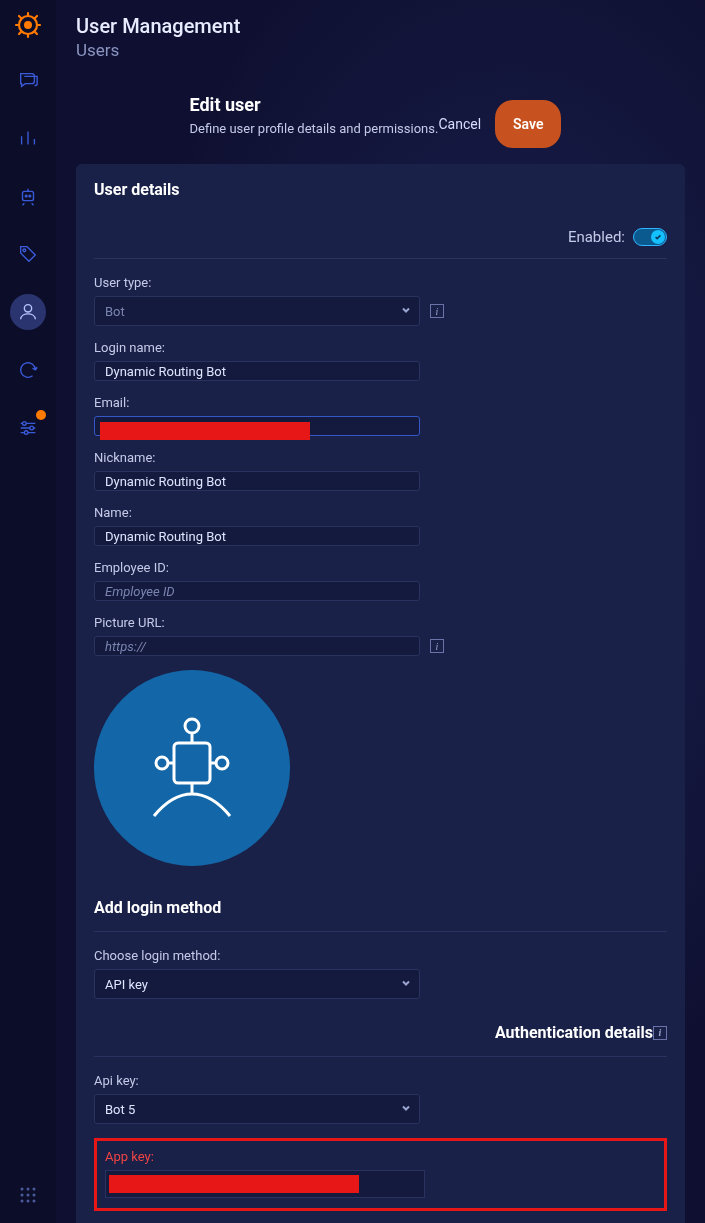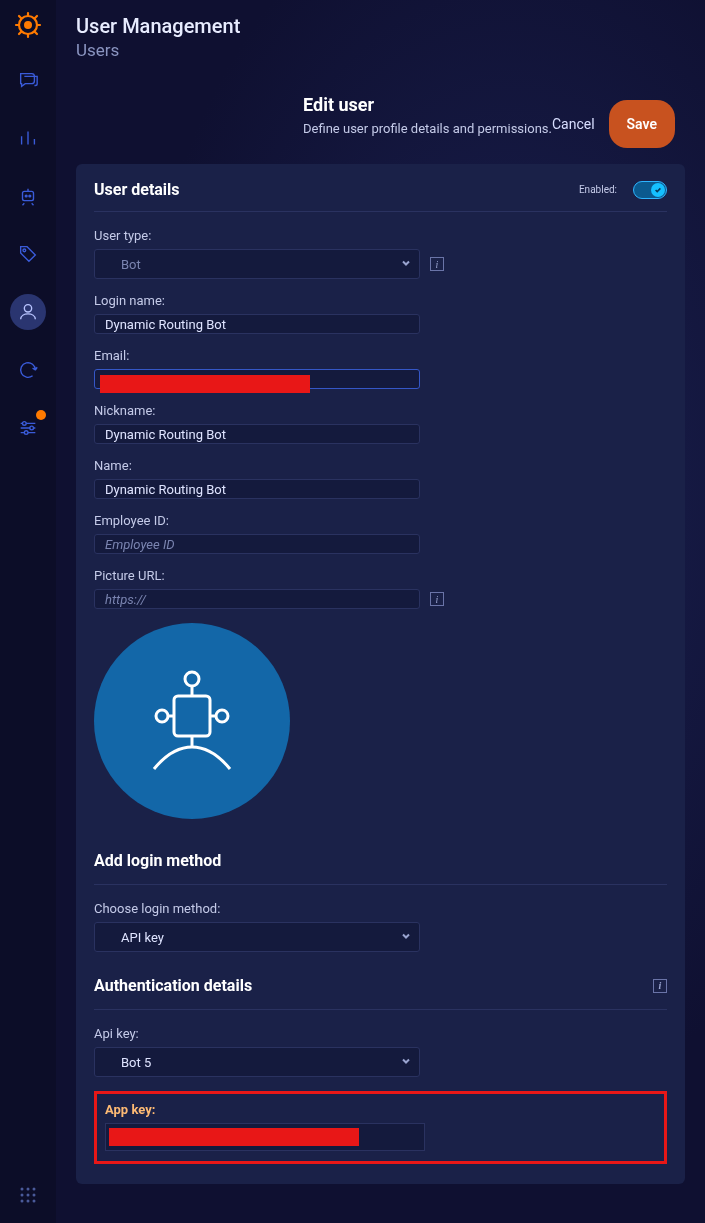"Edit user" .editbar { justify-content: flex-end -> center }
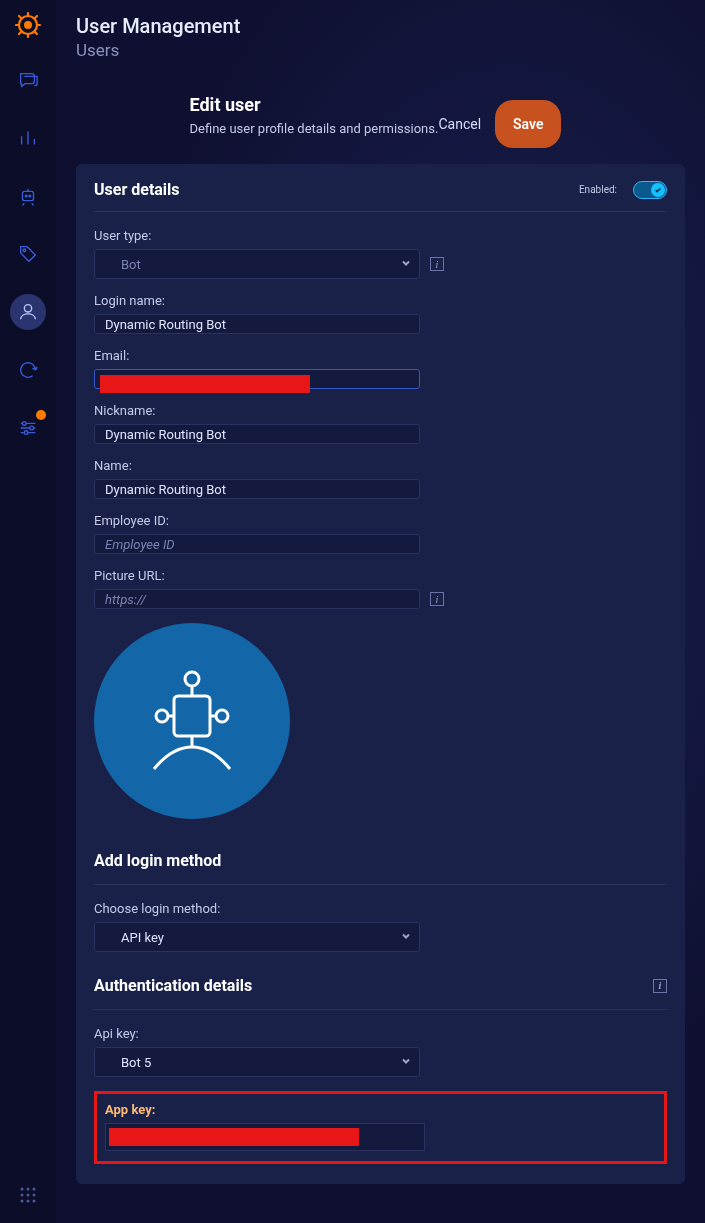"Enabled:" .enabled-wrap { font-size: 10px -> 15px; gap: 16px -> 8px; margin-top: none -> 48px }
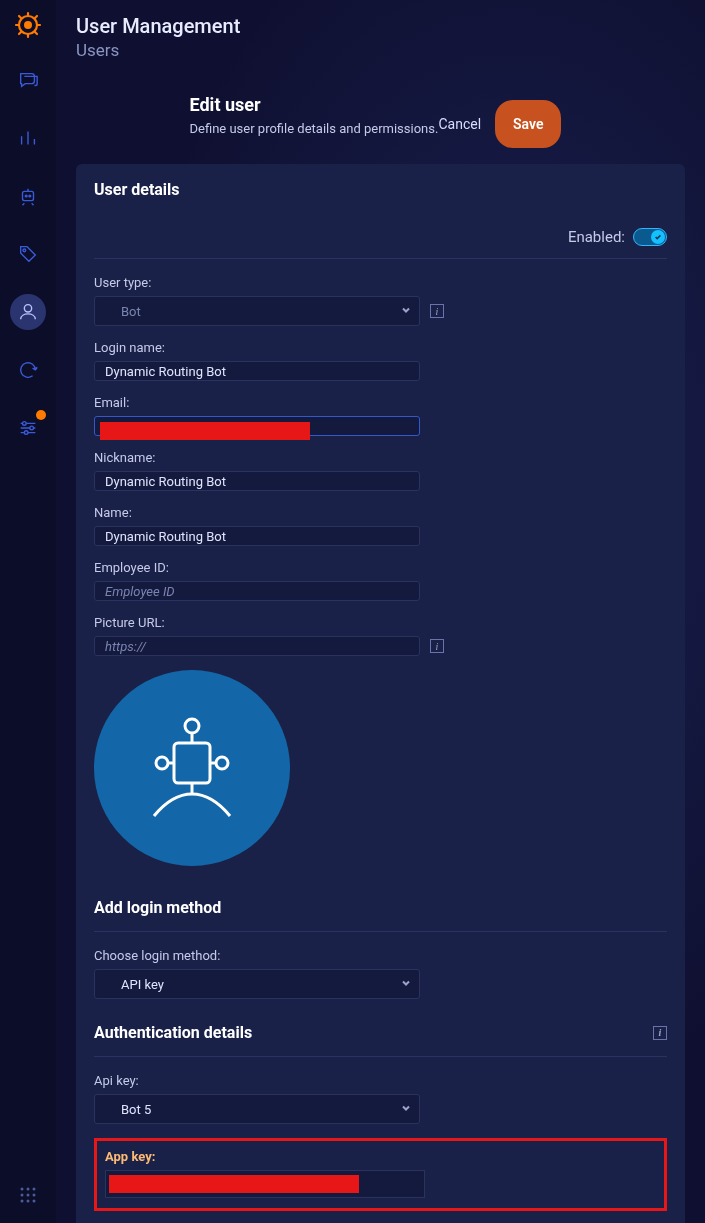"Bot" .select { padding: 0 26px -> 0 10px }
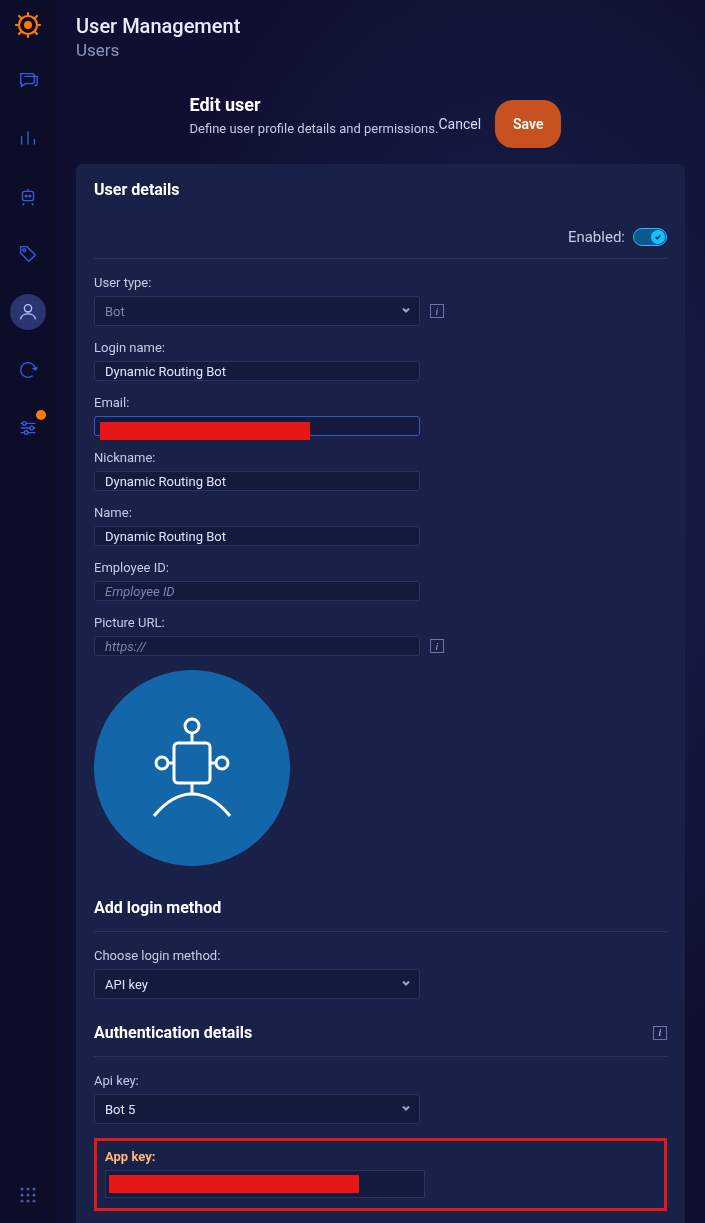"Authentication details" .section-title.row2 { justify-content: space-between -> flex-end }
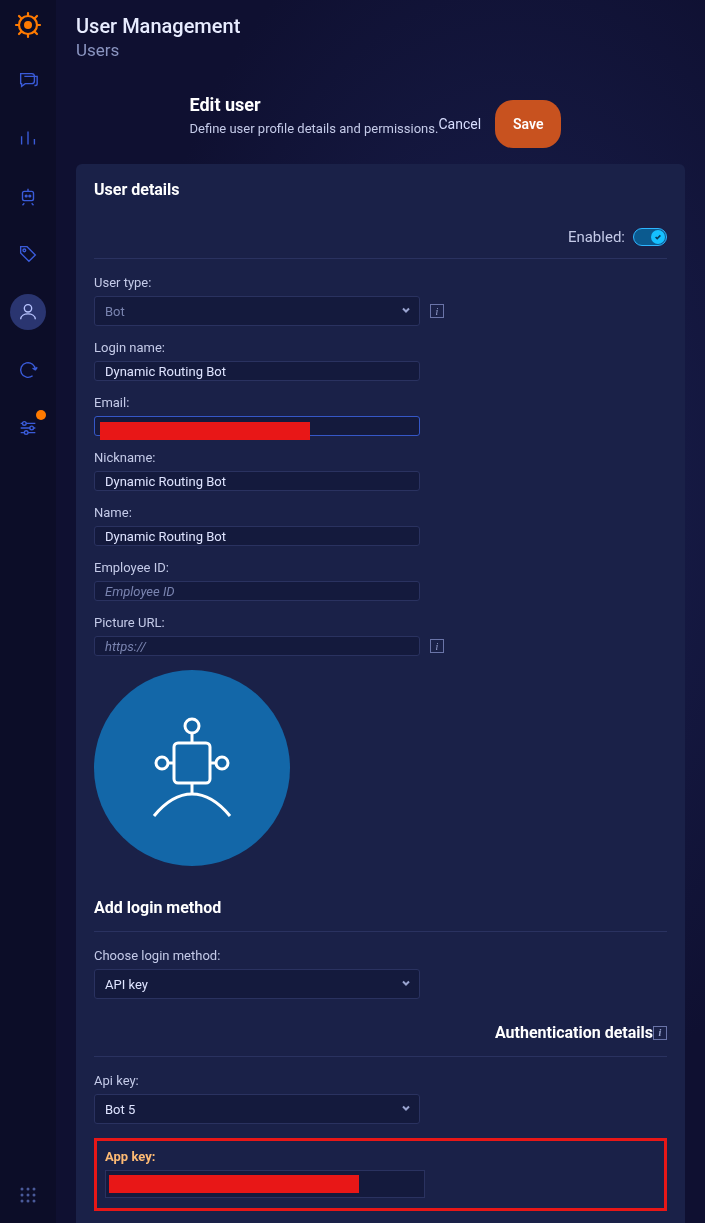"App key:" .hl-box label { color: #fdba74 -> #ef4444; font-weight: bold -> none }
